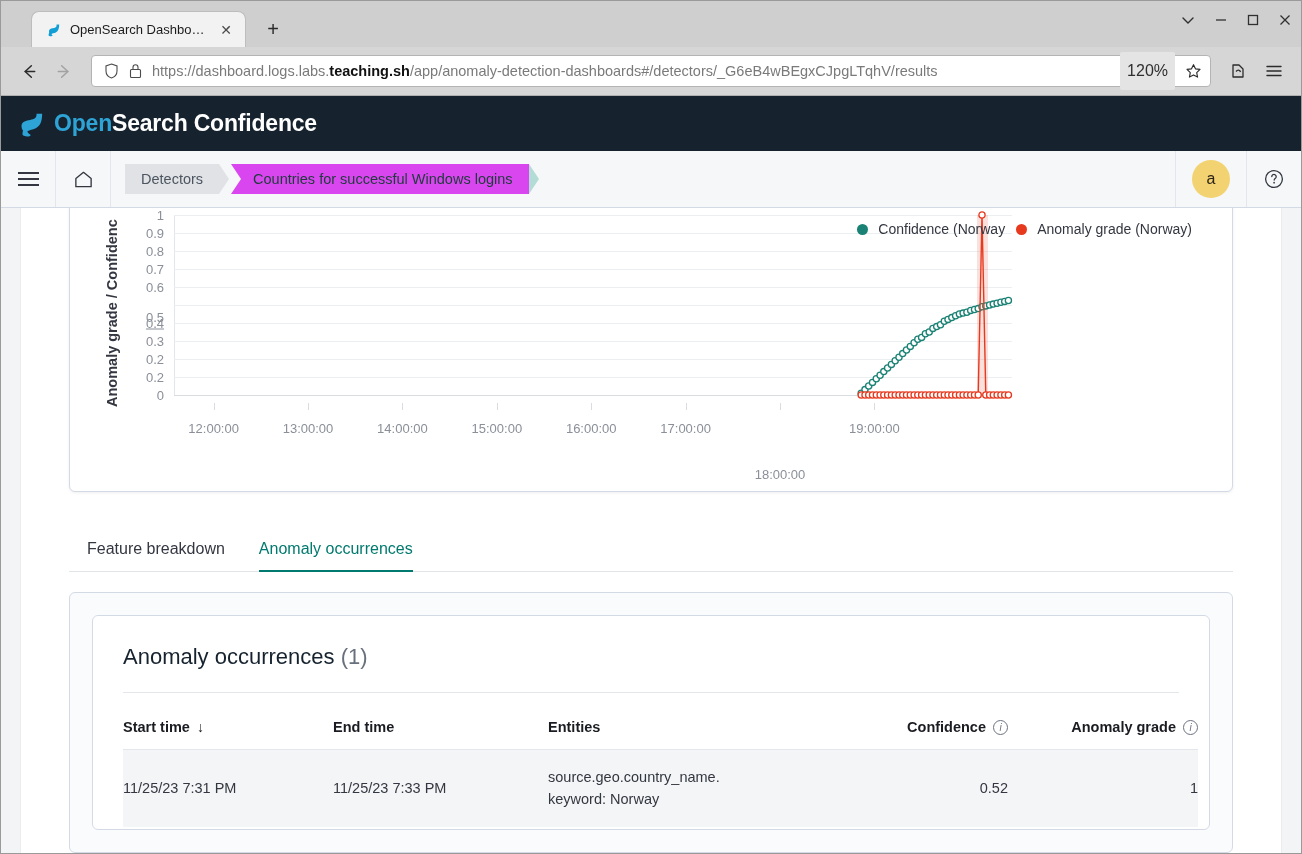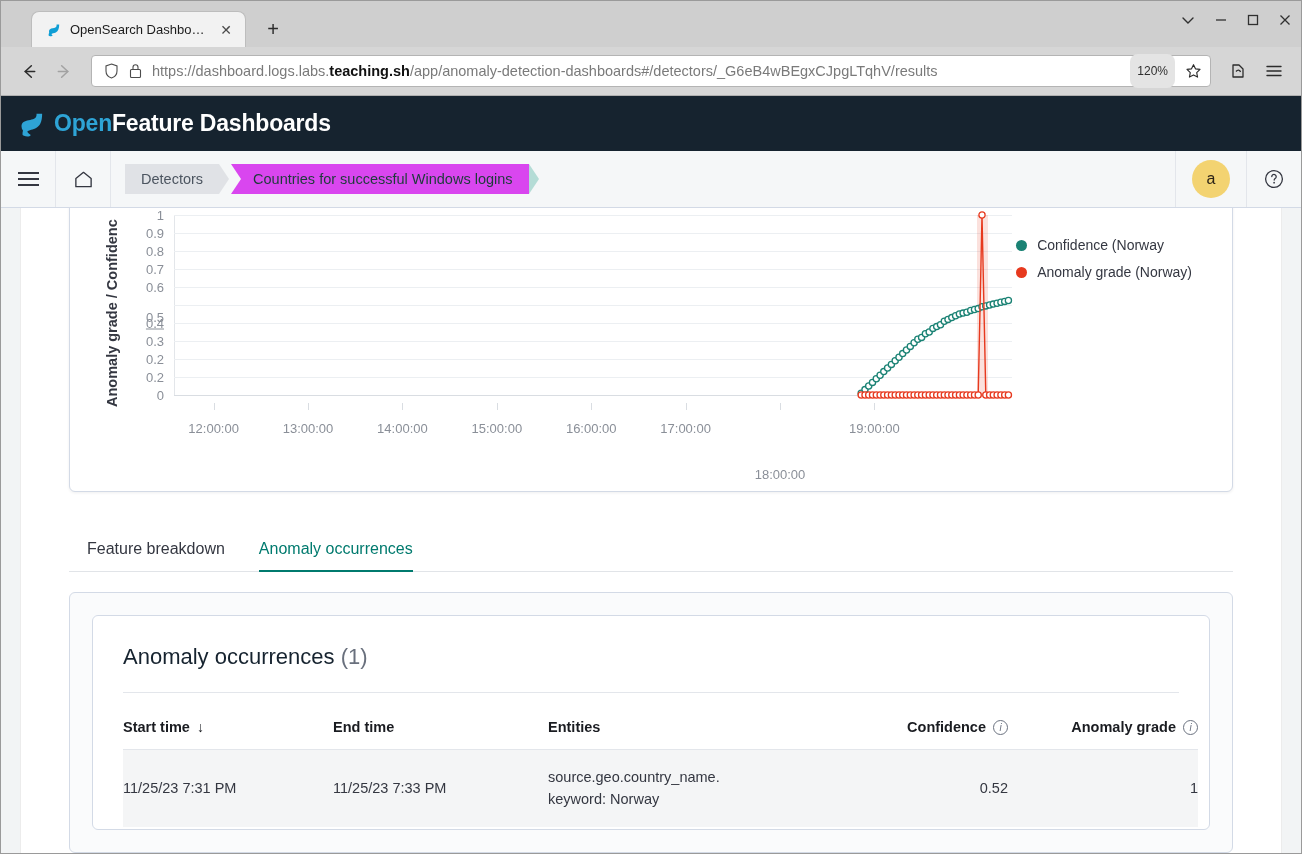"120%" .zoom-badge { border-radius: 8px -> 2px; font-size: 12px -> 16px }
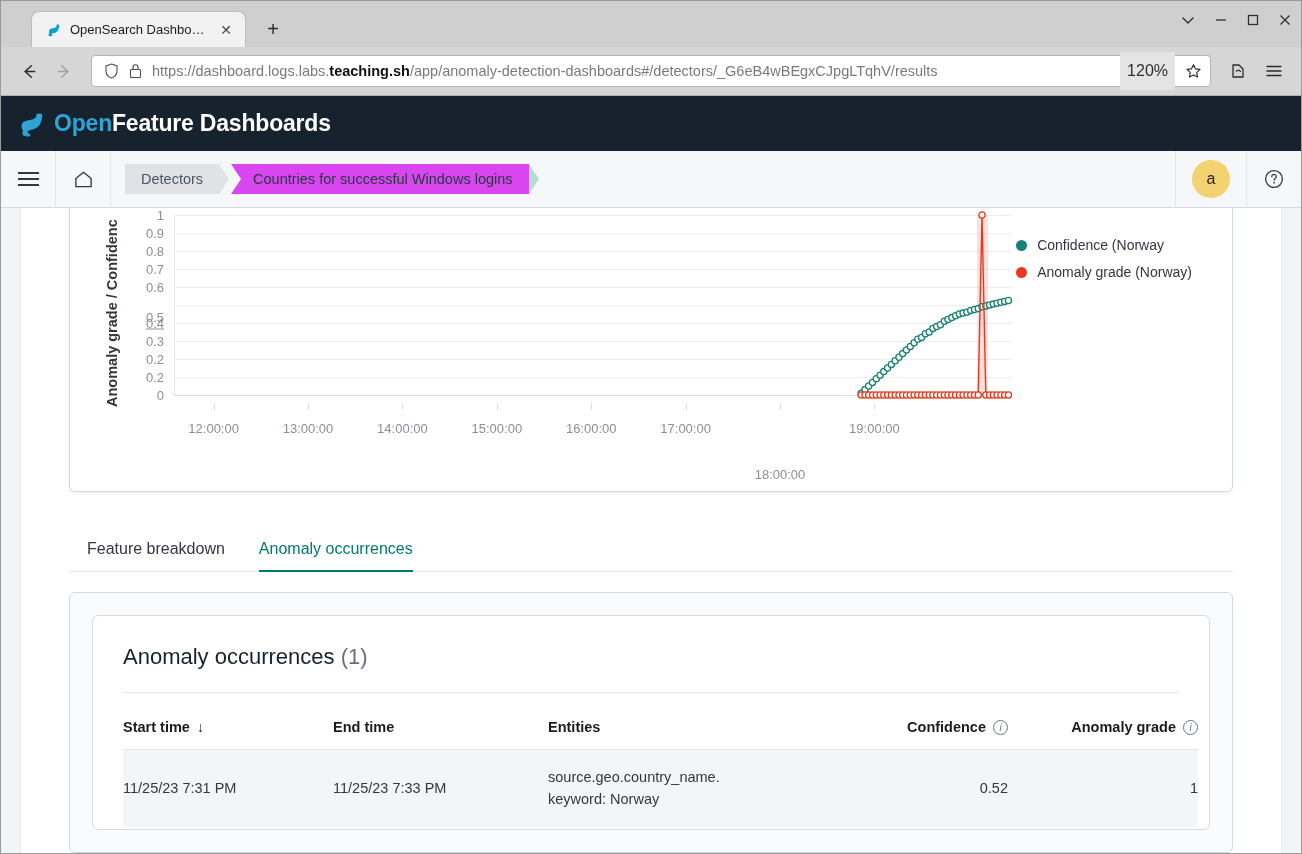"Feature Dashboards" span.s { text: Feature Dashboards -> Search Confidence }
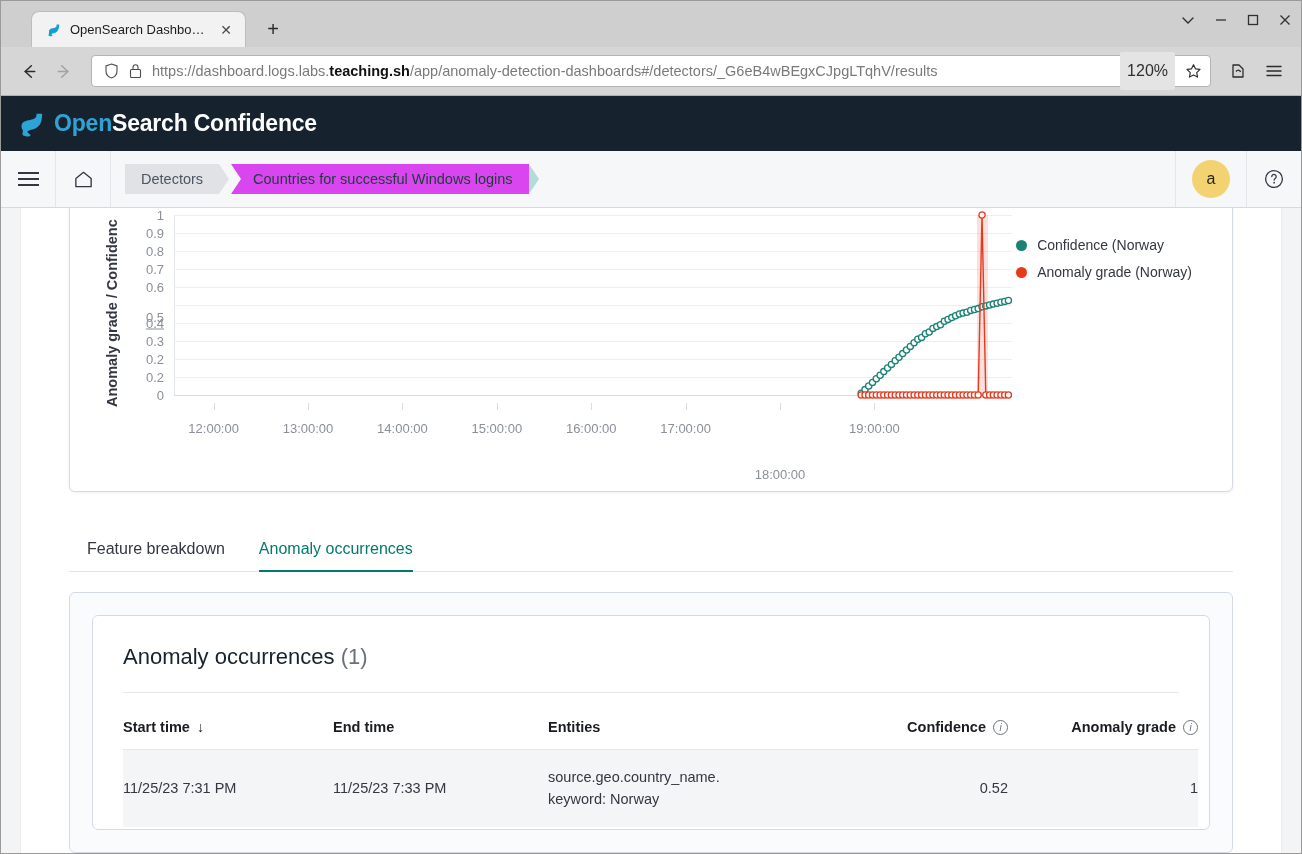"Confidence (Norway" .legend { flex-direction: column -> none; margin-top: 16px -> none }
